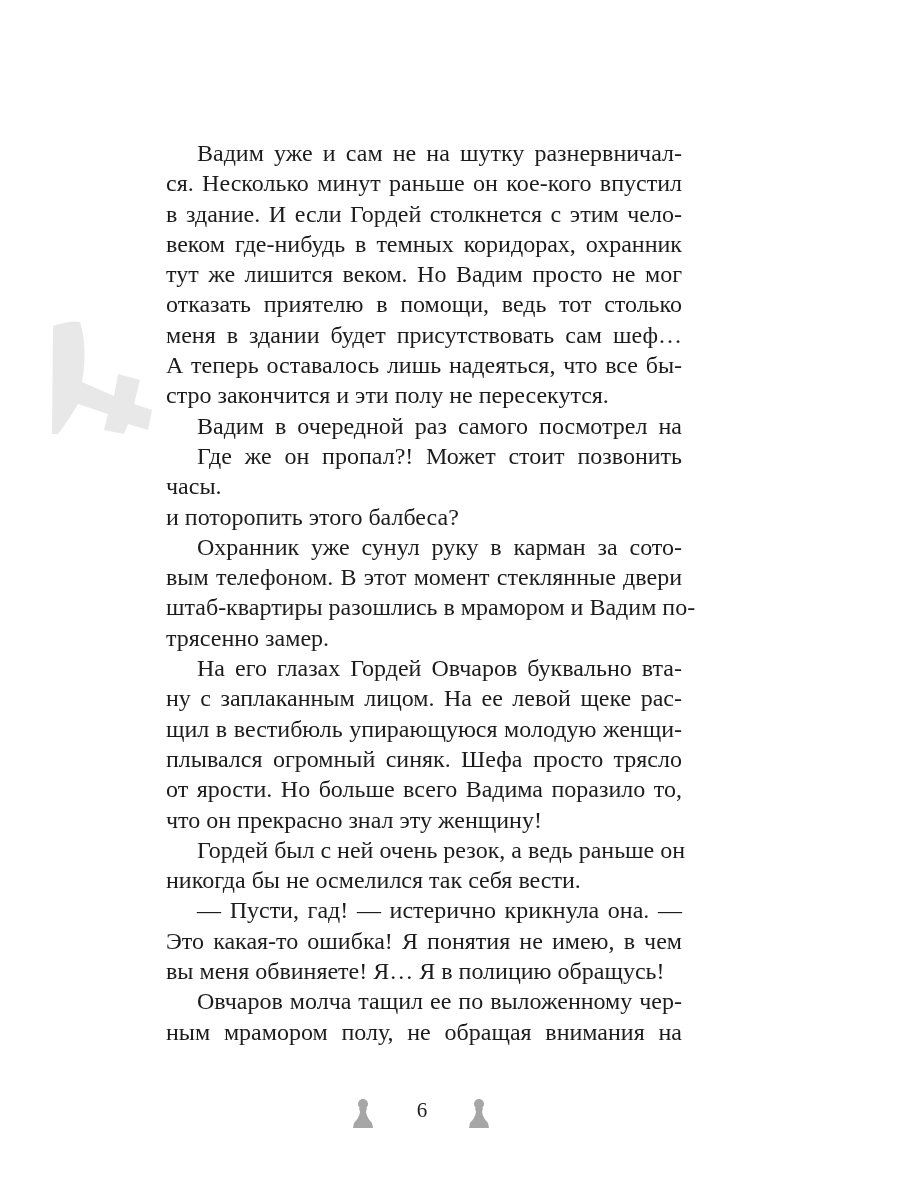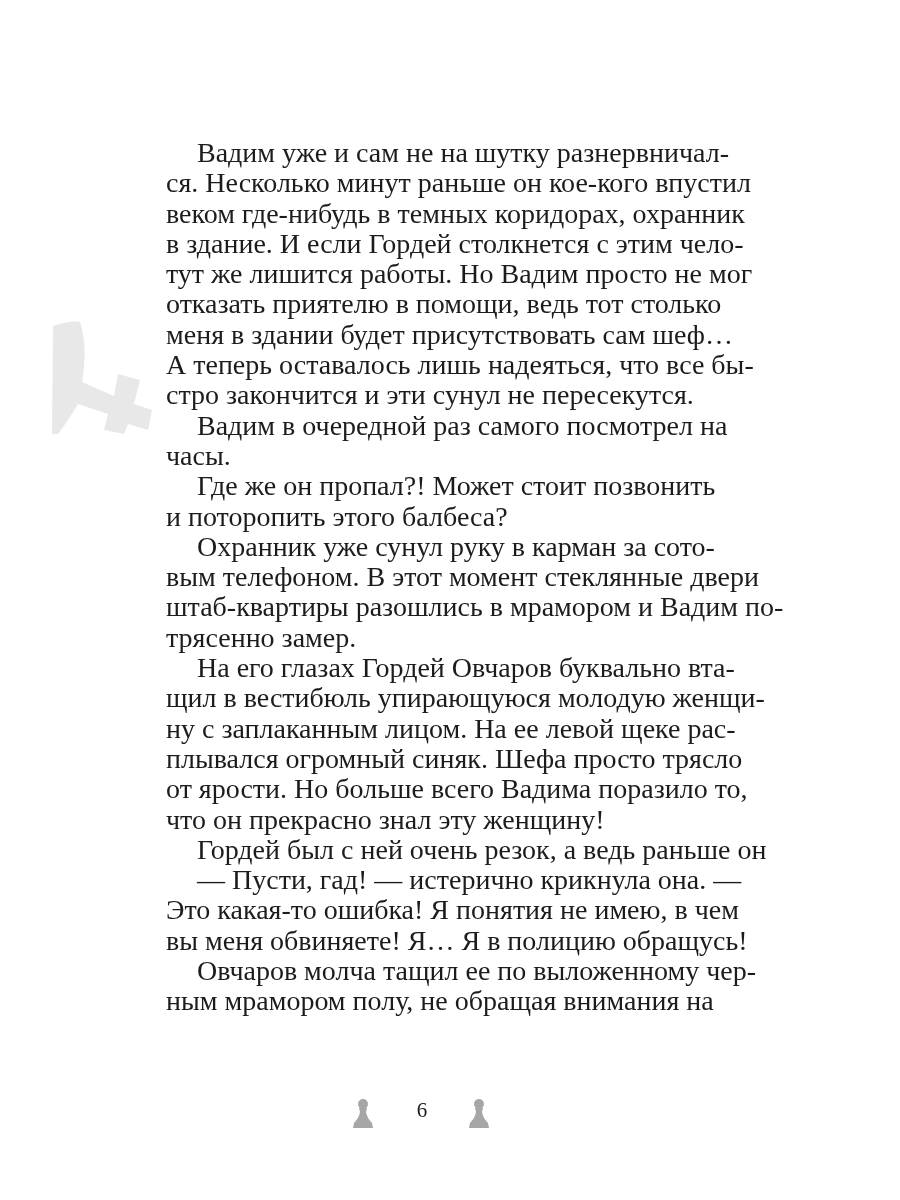"Вадим уже и сам не" .page-text { font-size: 28px -> 24px }
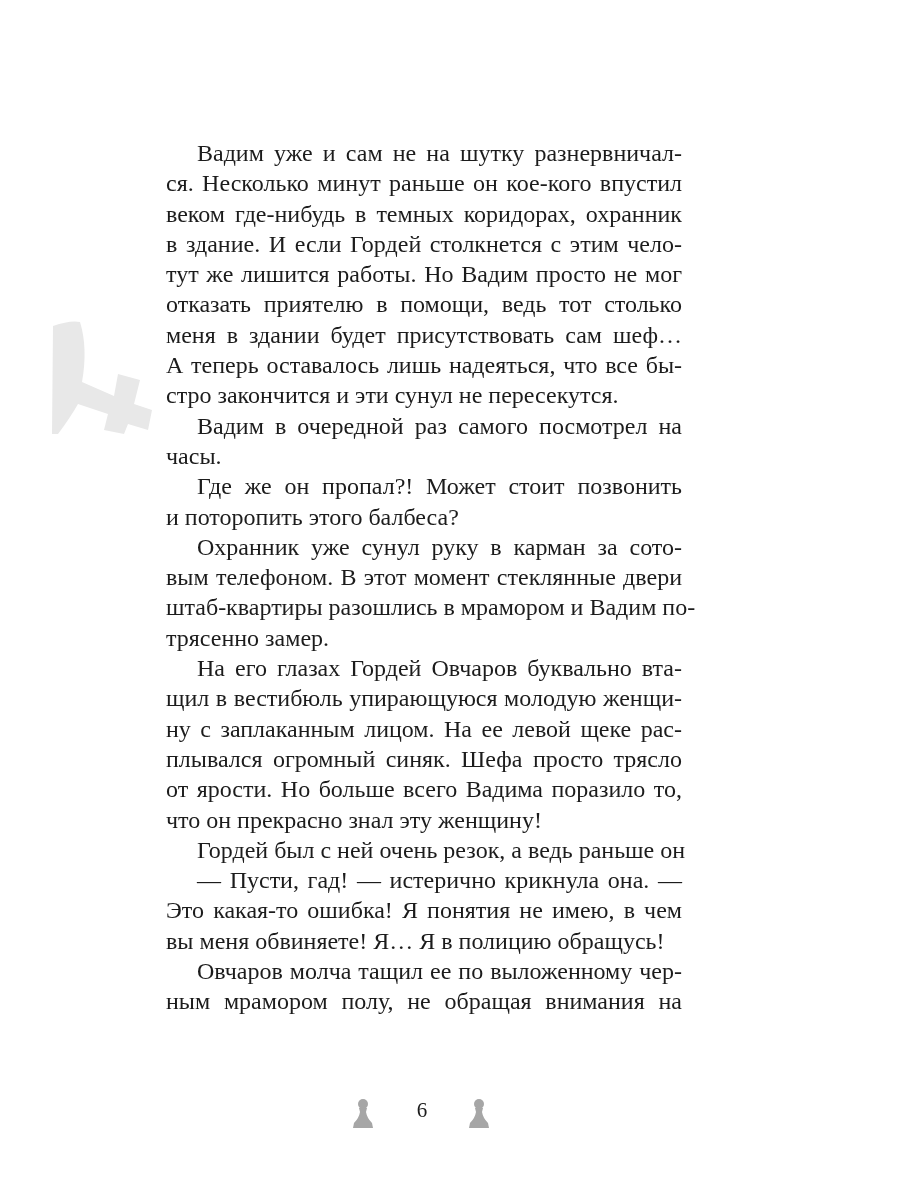"веком где-нибудь в темных коридорах," span.line { order: before "в здание. И если Гордей" -> after "в здание. И если Гордей" }
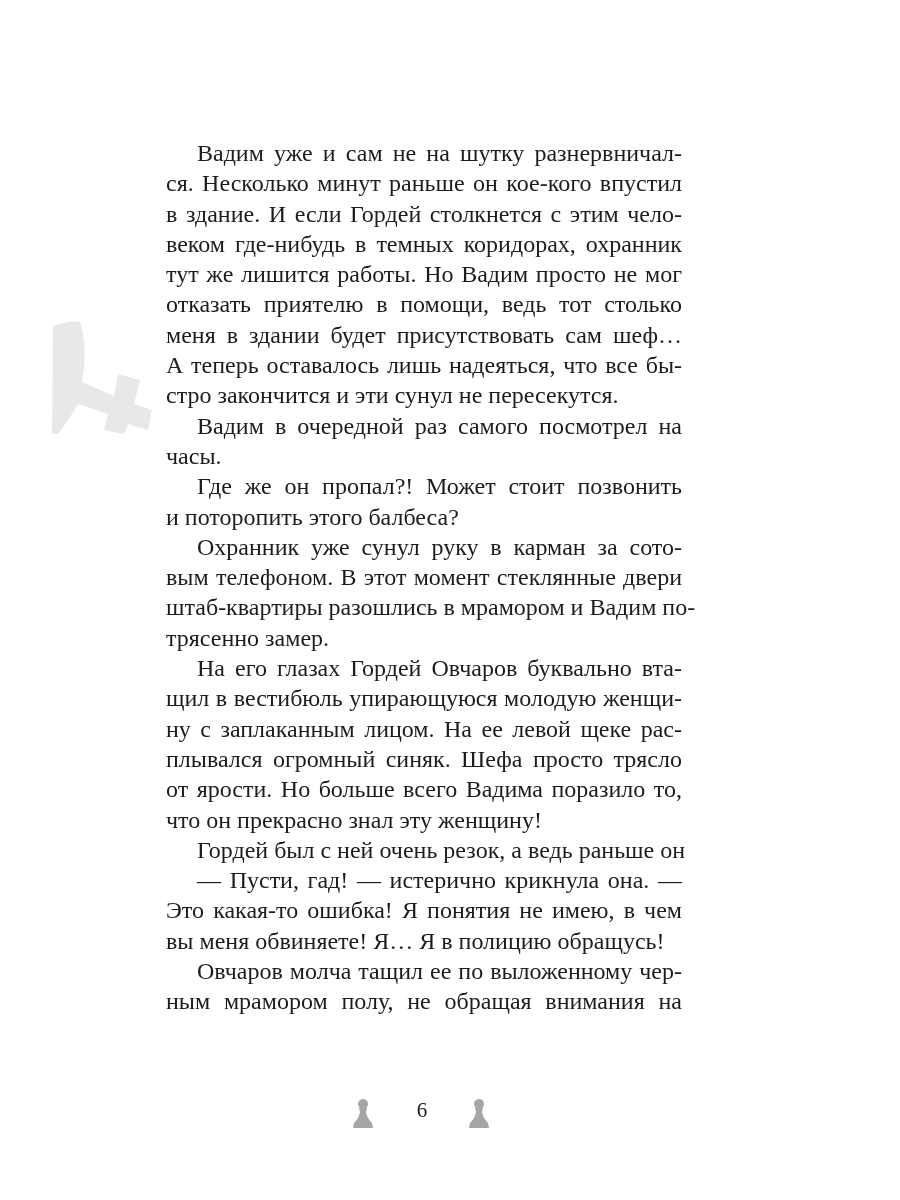"тут же лишится работы. Но" span.line { text: работы -> веком }
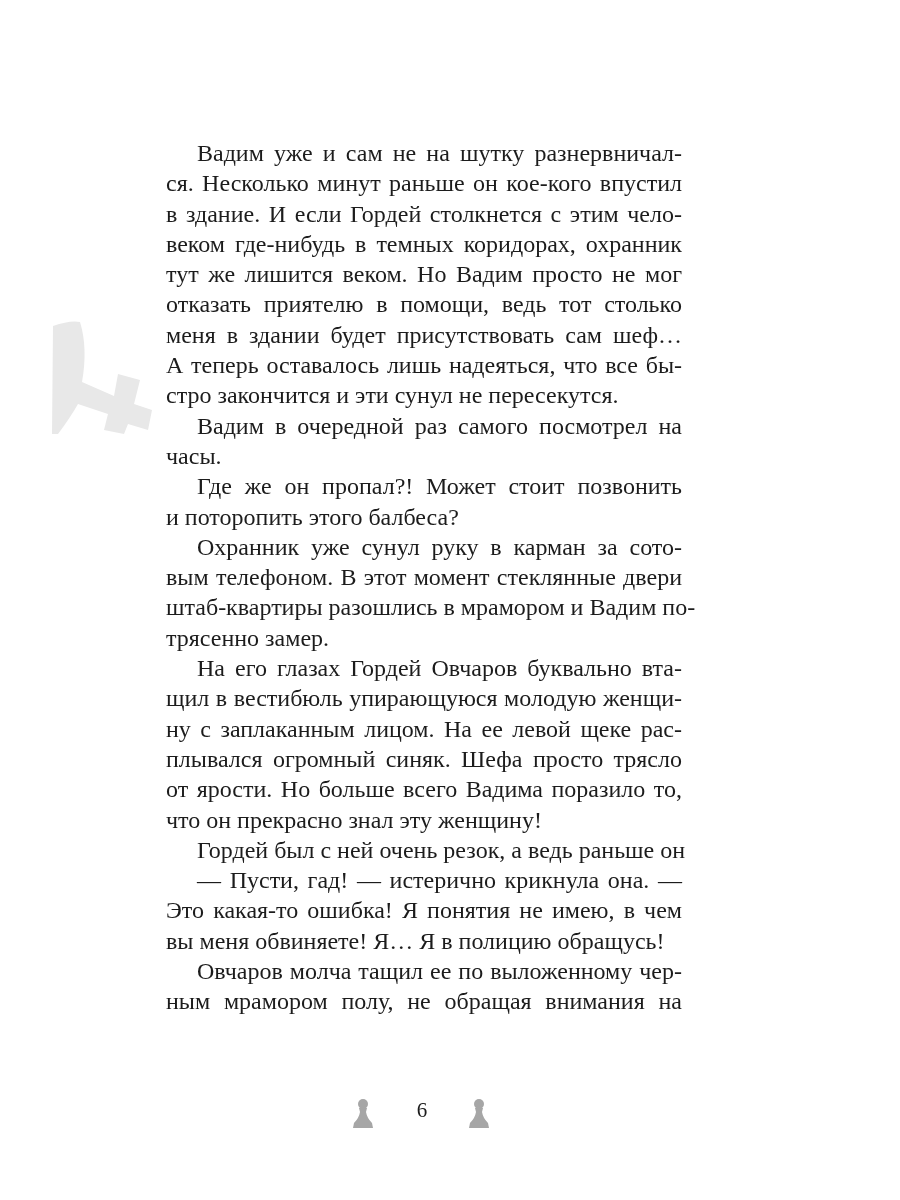"стро закончится и эти сунул" span.line { text: сунул -> полу }
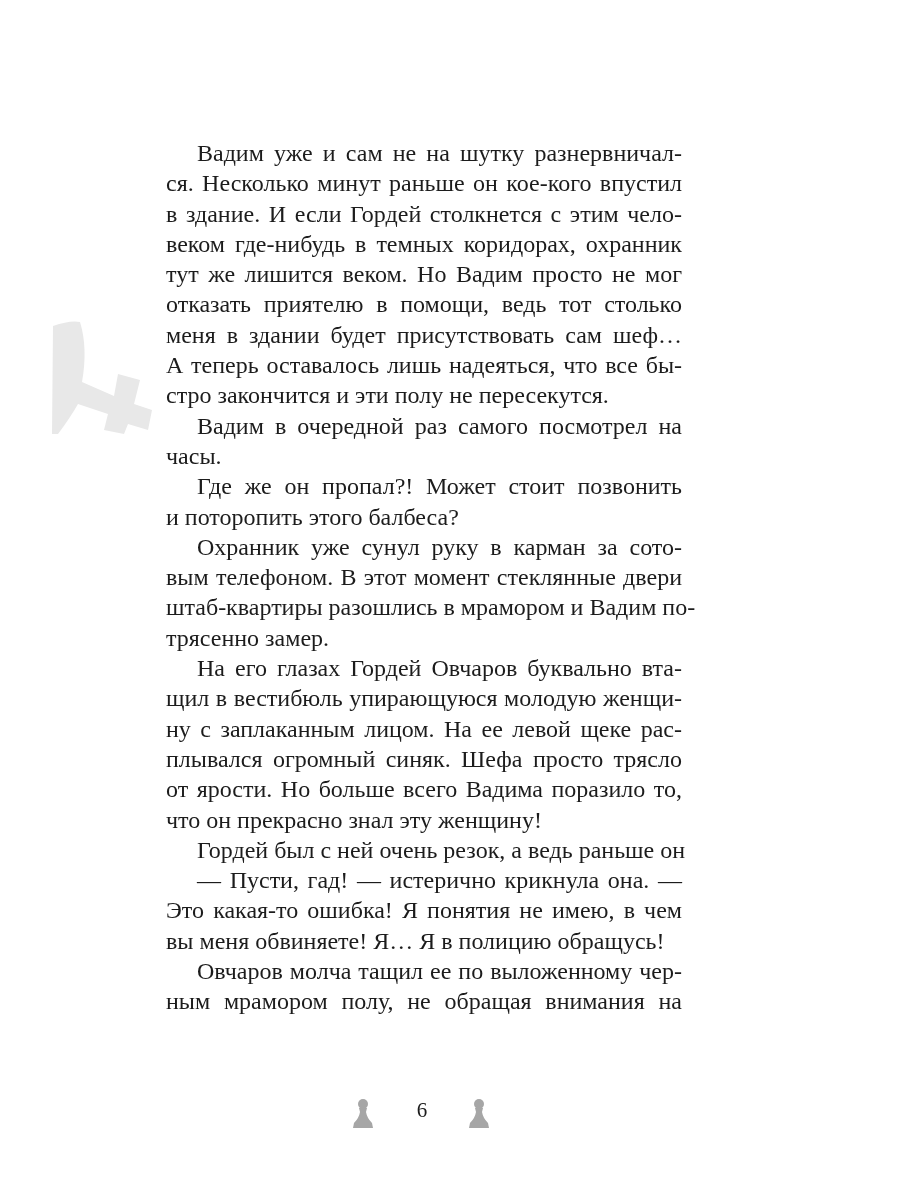"часы." span.line { order: before "Где же он пропал?! Может" -> after "Где же он пропал?! Может" }
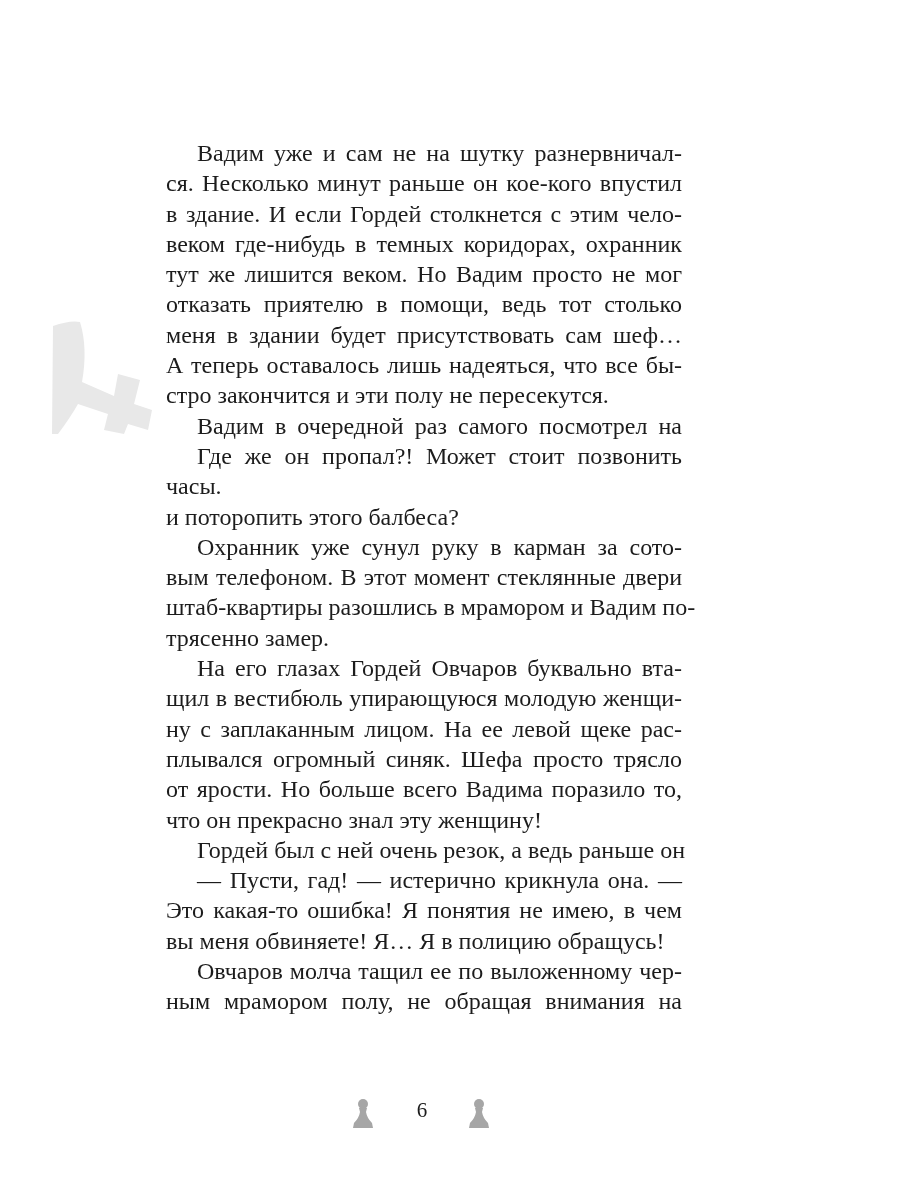"щил в вестибюль упирающуюся молодую" span.line { order: before "ну с заплаканным лицом. На" -> after "ну с заплаканным лицом. На" }
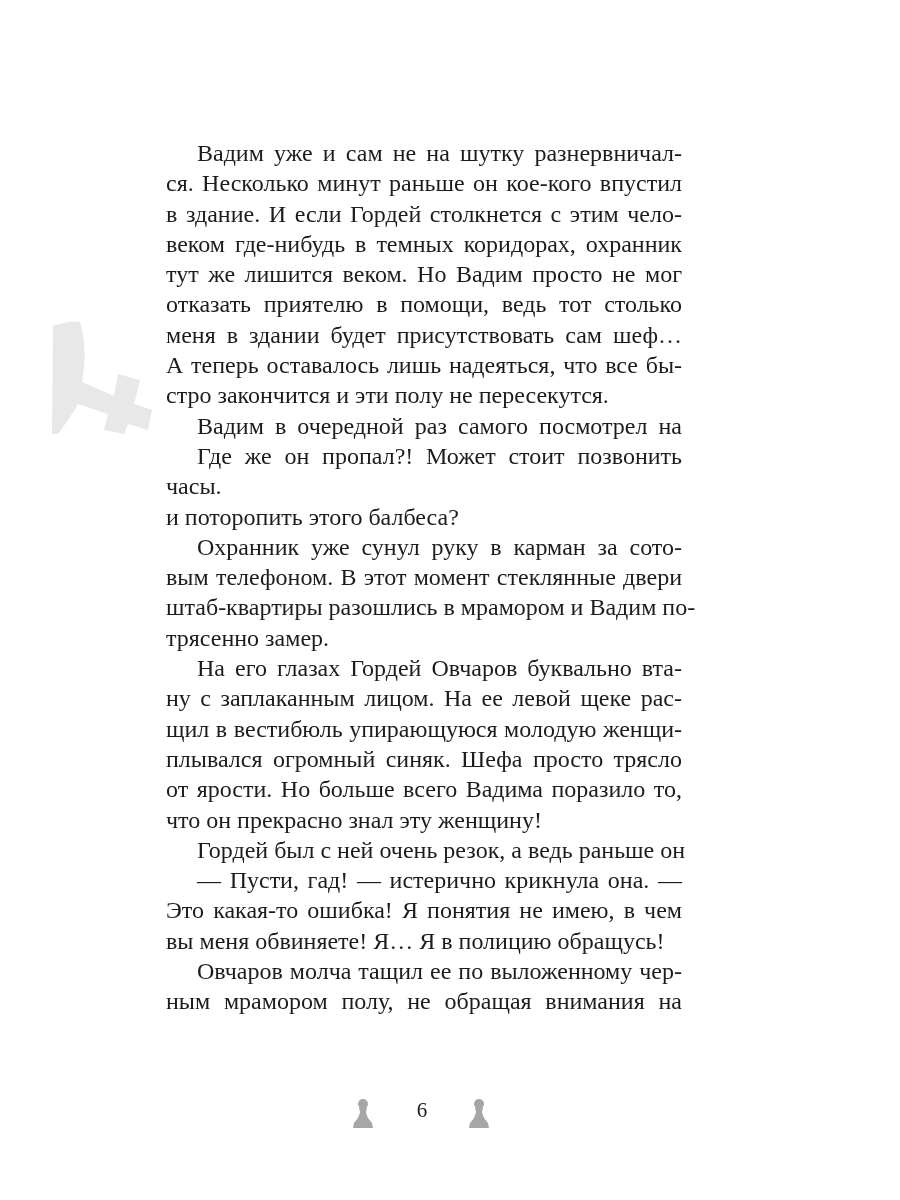"никогда бы не осмелился так" span.line { html: none -> <span>никогда бы не осмелился так себя вести.</span> }
